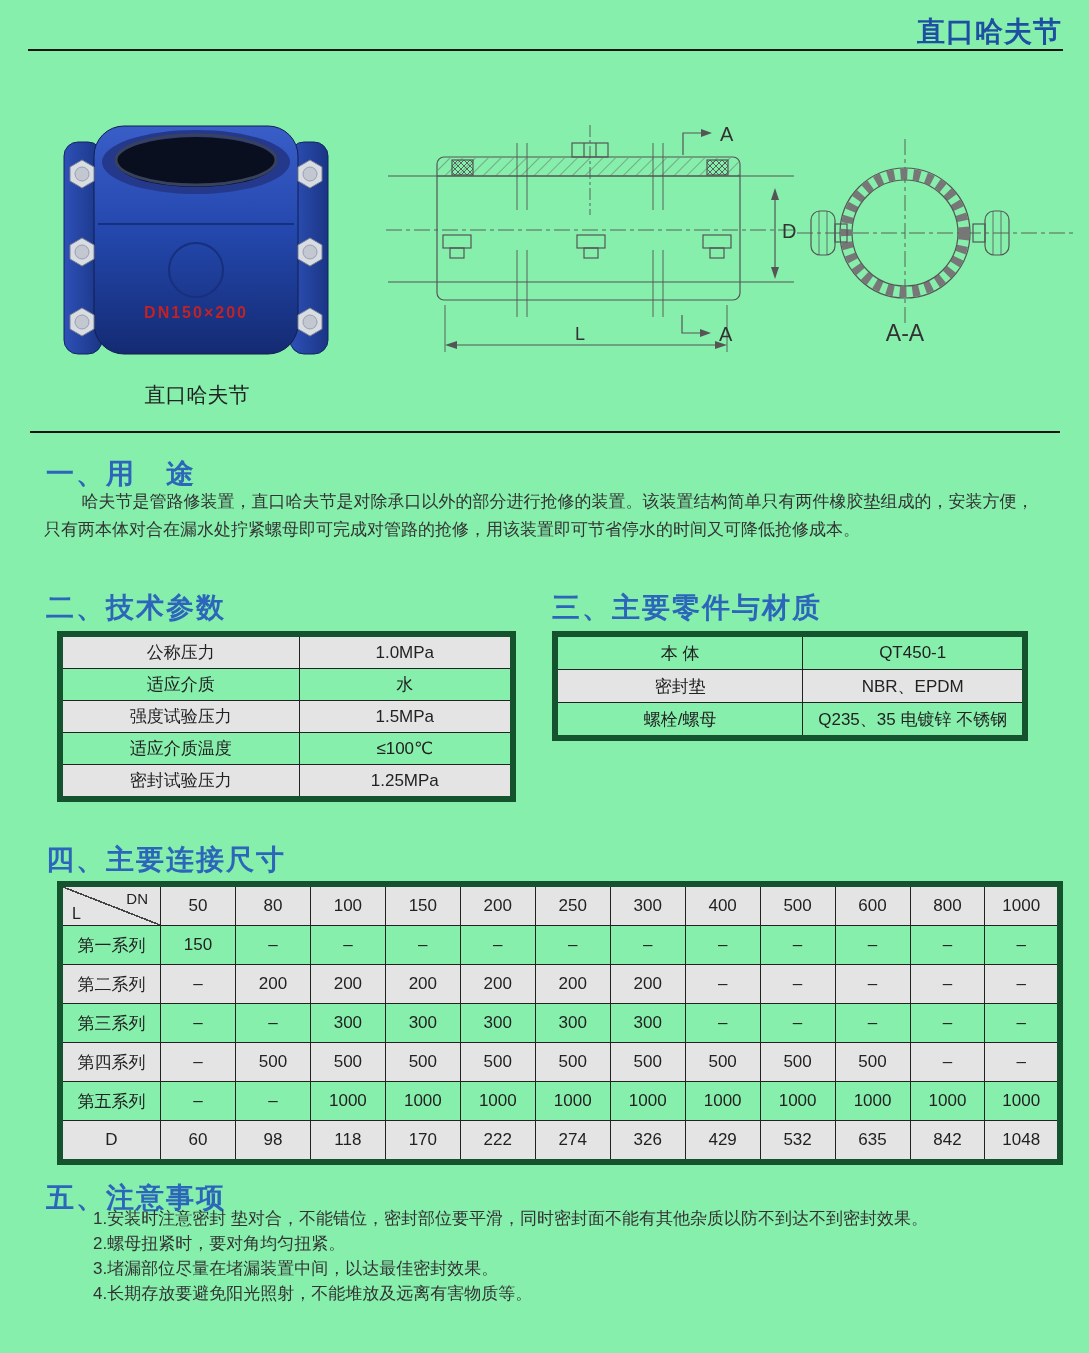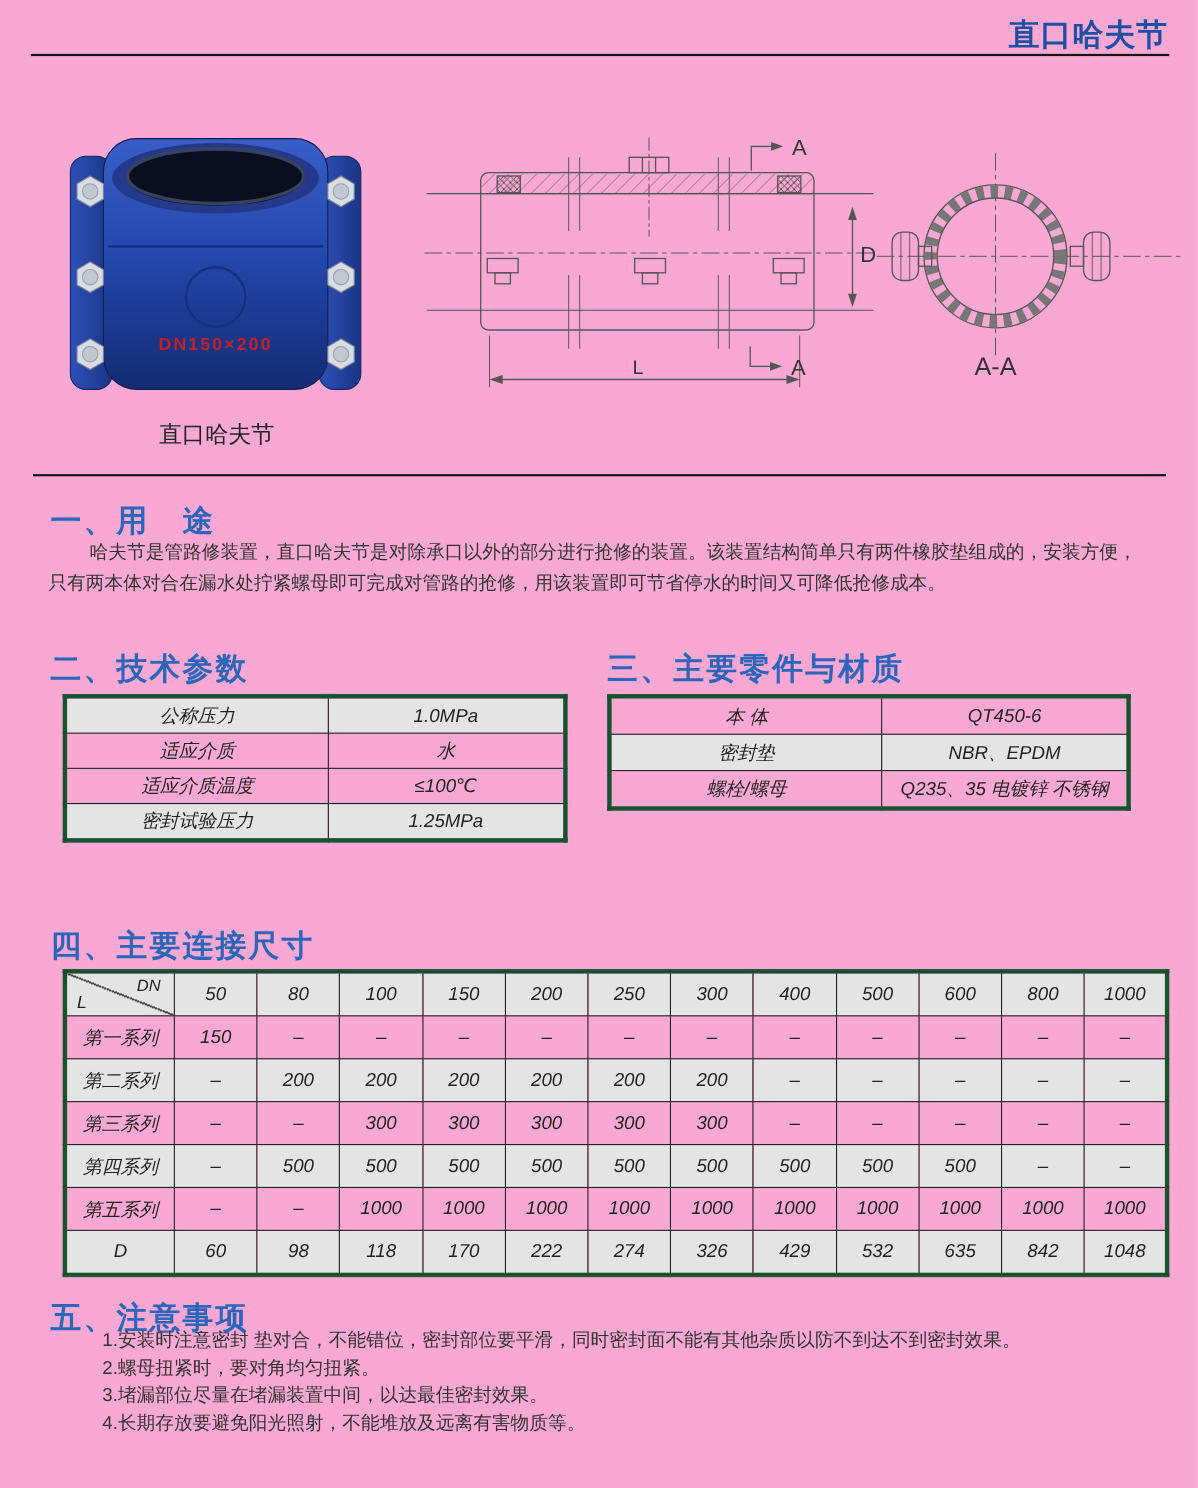"直口哈夫节" .page { background: #f9a8d4 -> #86efac }
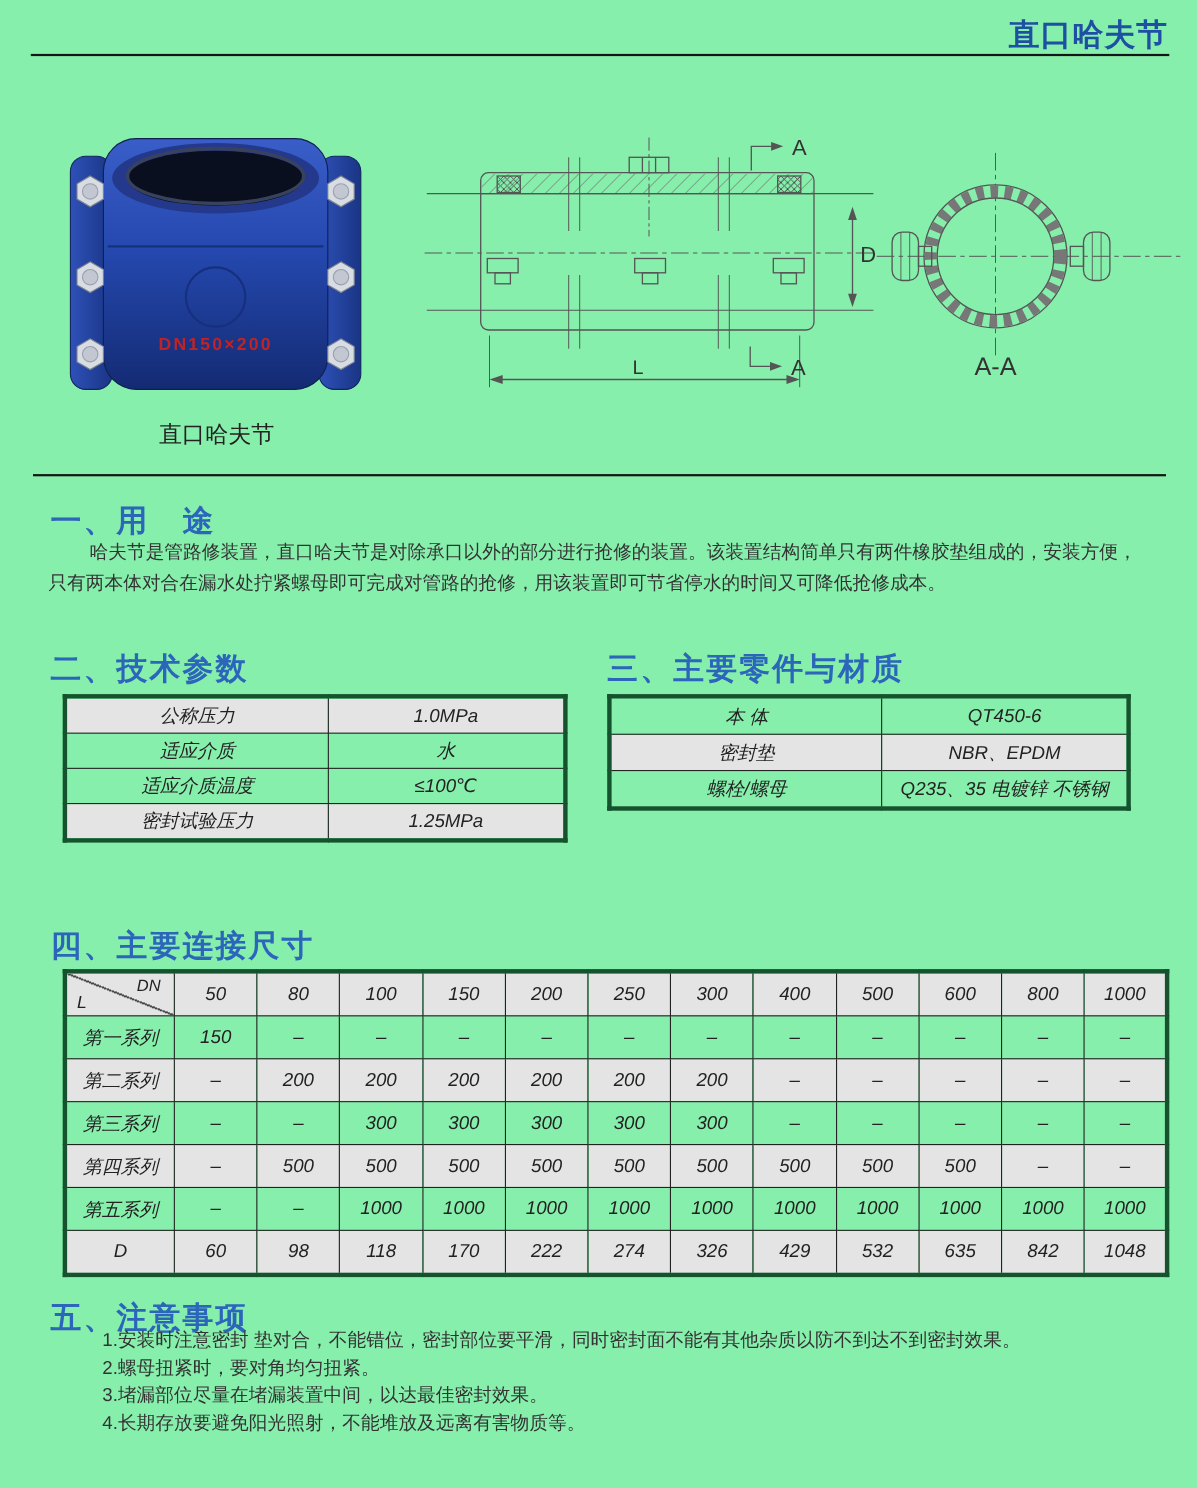"公称压力" table { border: 4px solid #14532d -> 6px solid #14532d; font-style: italic -> none }
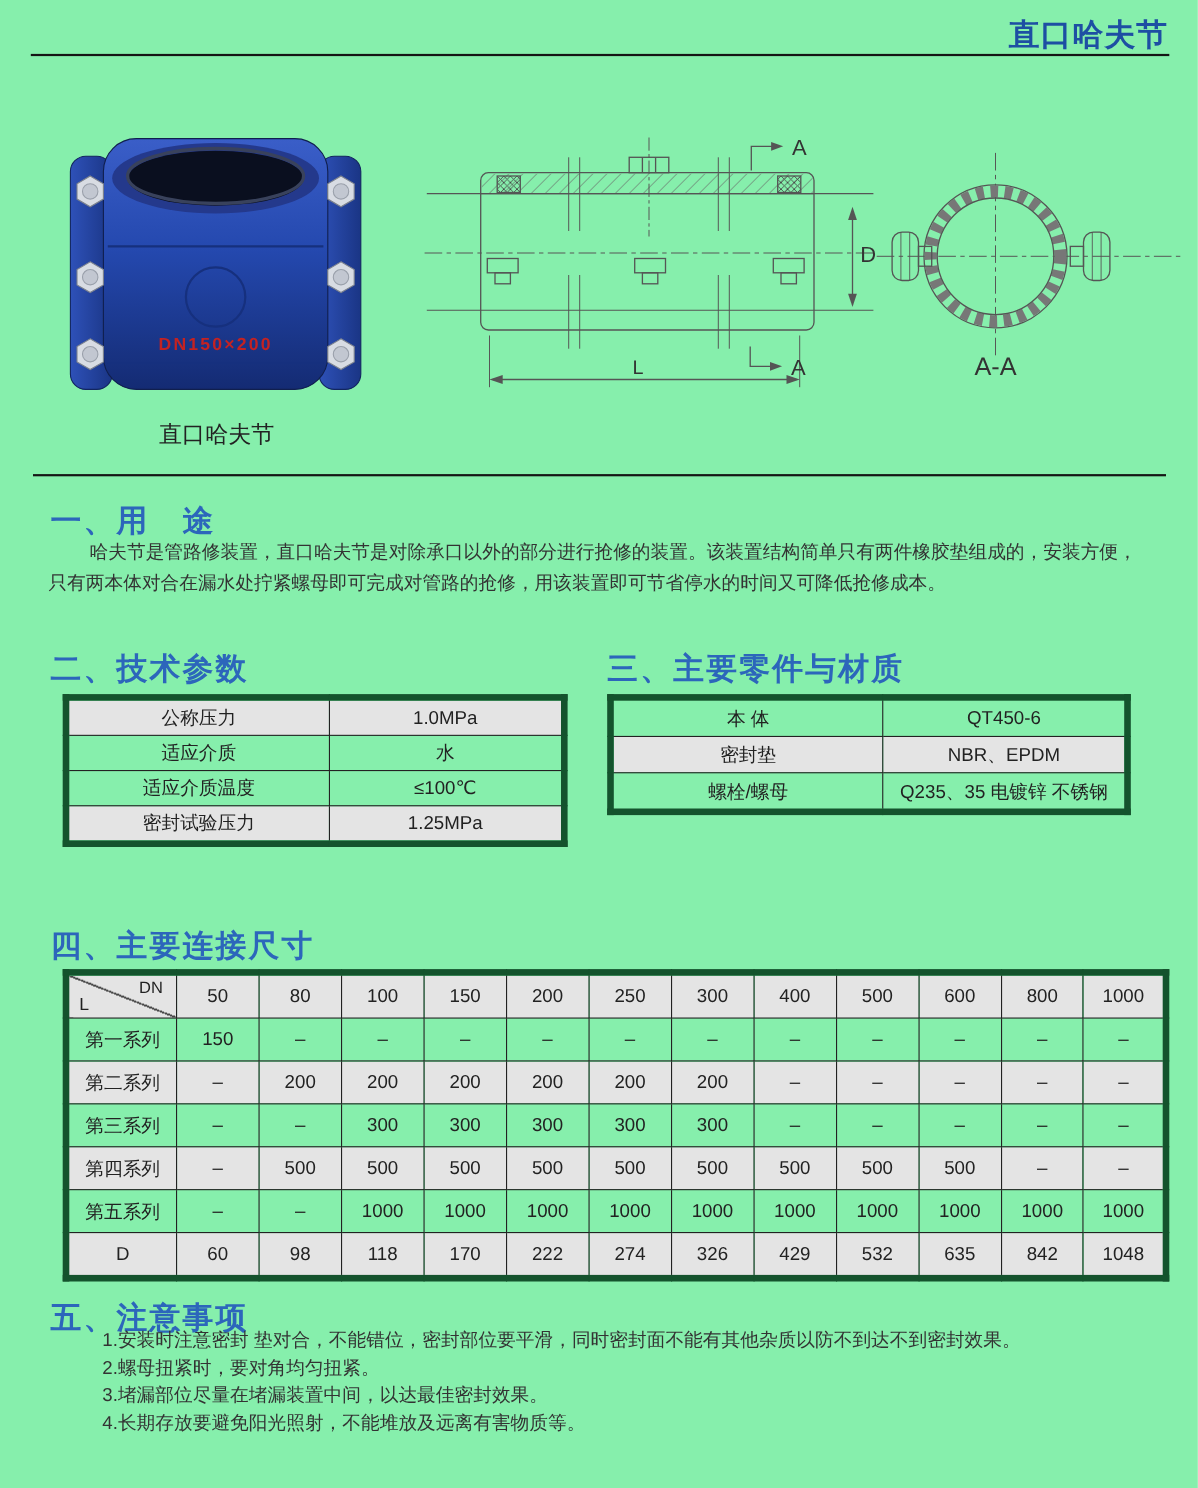"QT450-6" td { text: QT450-6 -> QT450-1 }
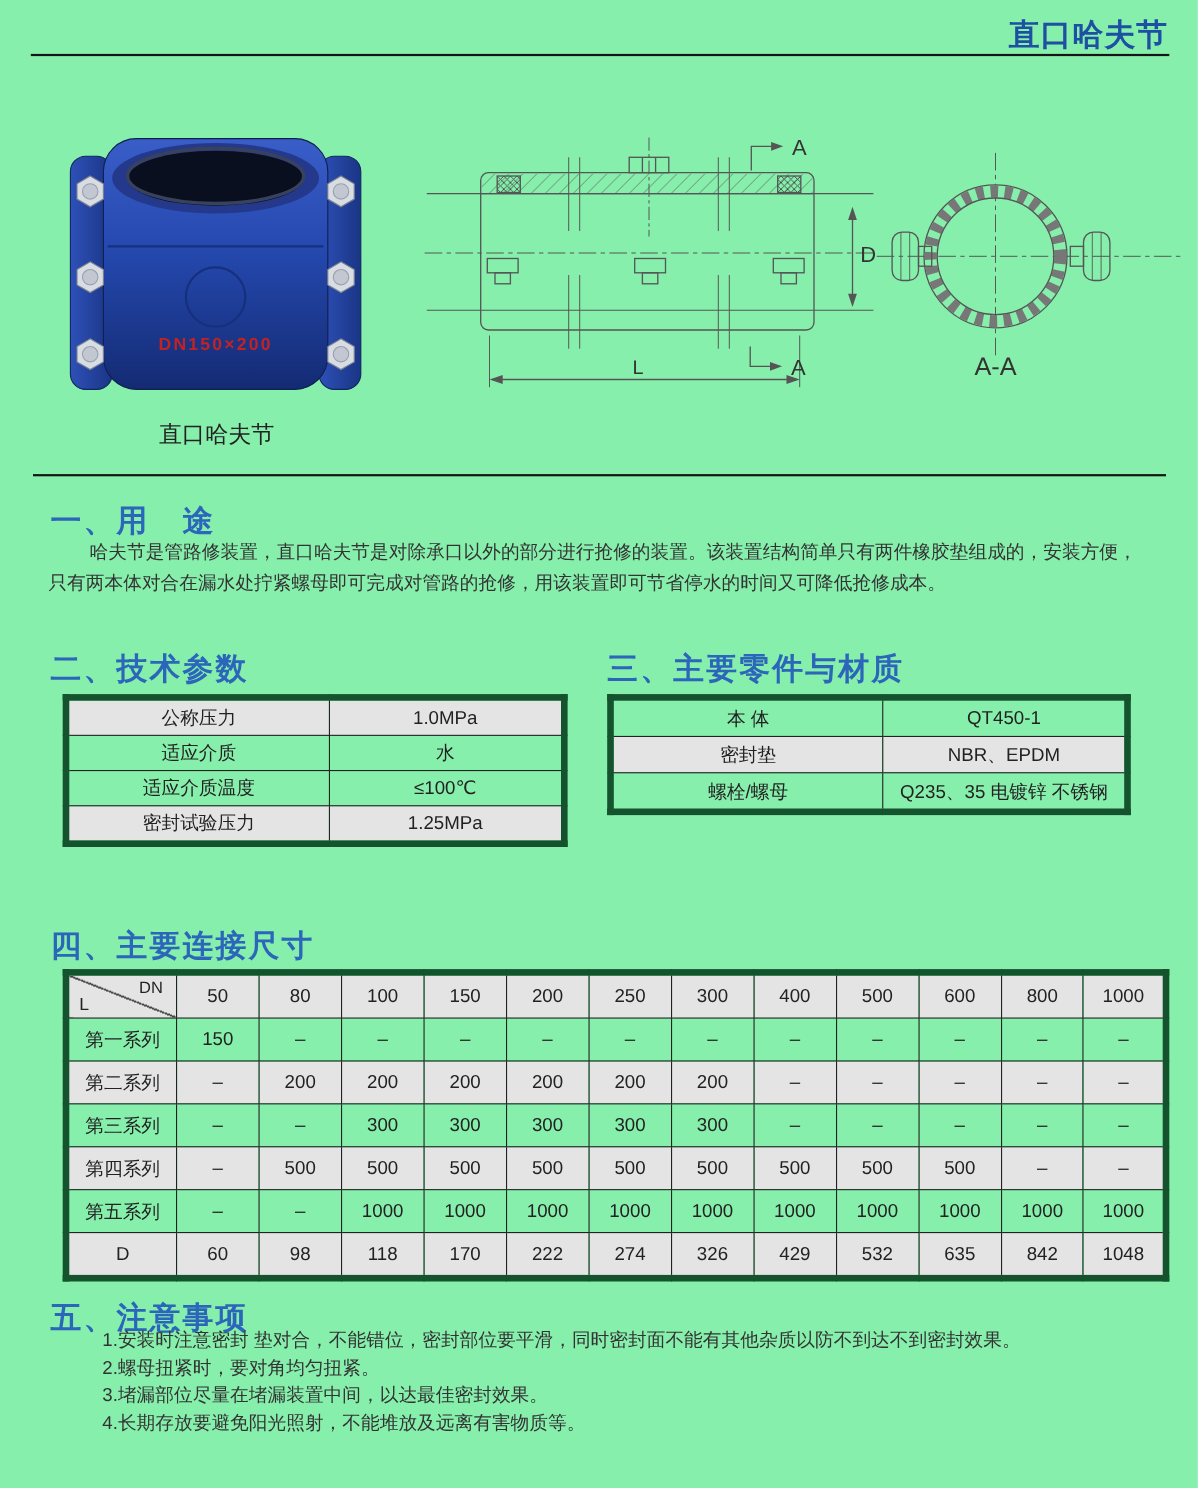"强度试验压力" tr.shade { html: none -> <tr> <td>强度试验压力</td> <td>1.5MPa</td> </tr> }
